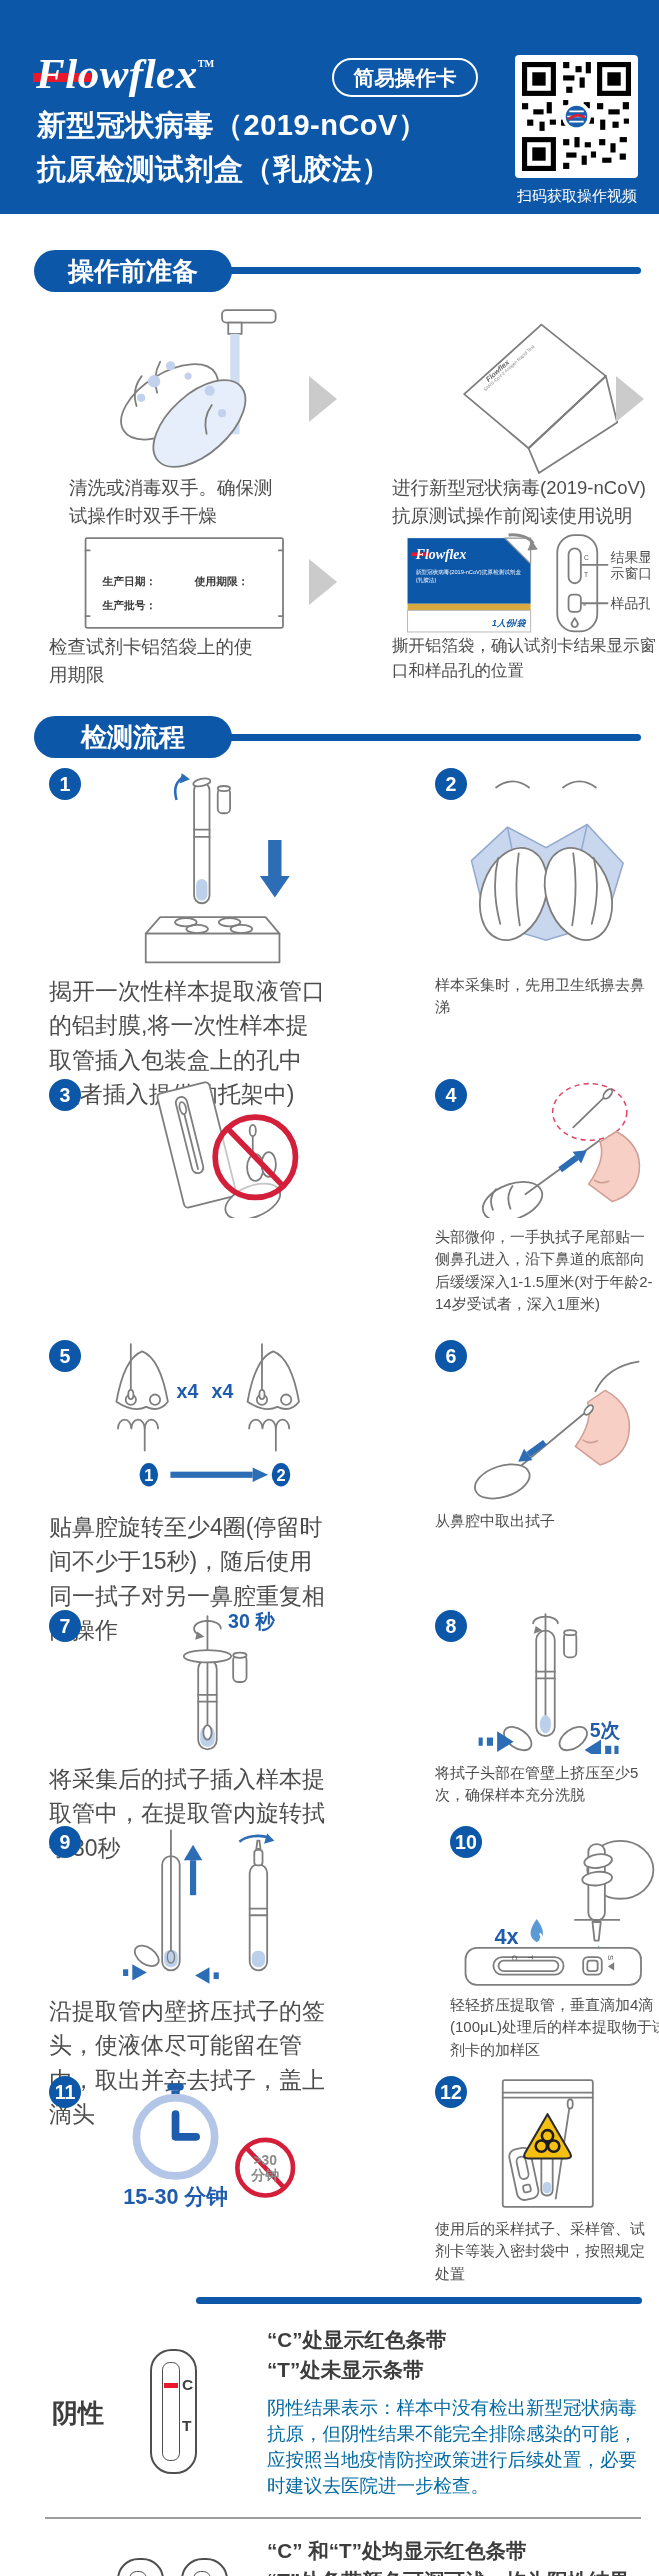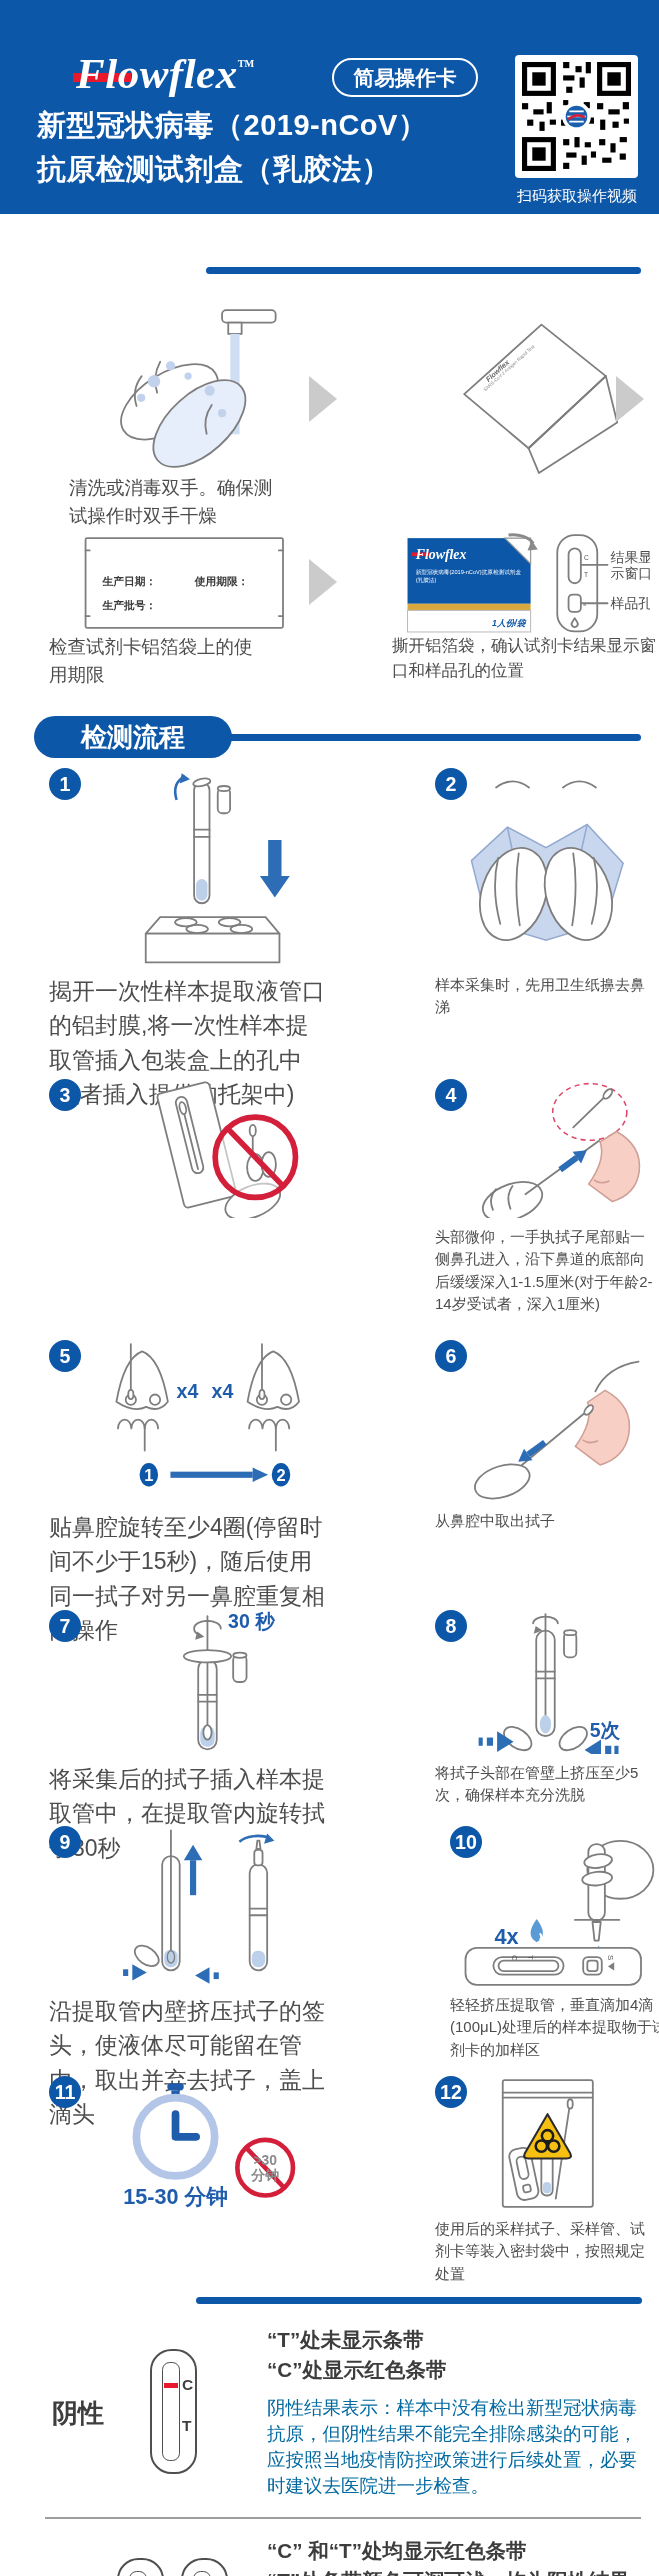"FlowflexTM" .logo { margin-left: 40px -> none }
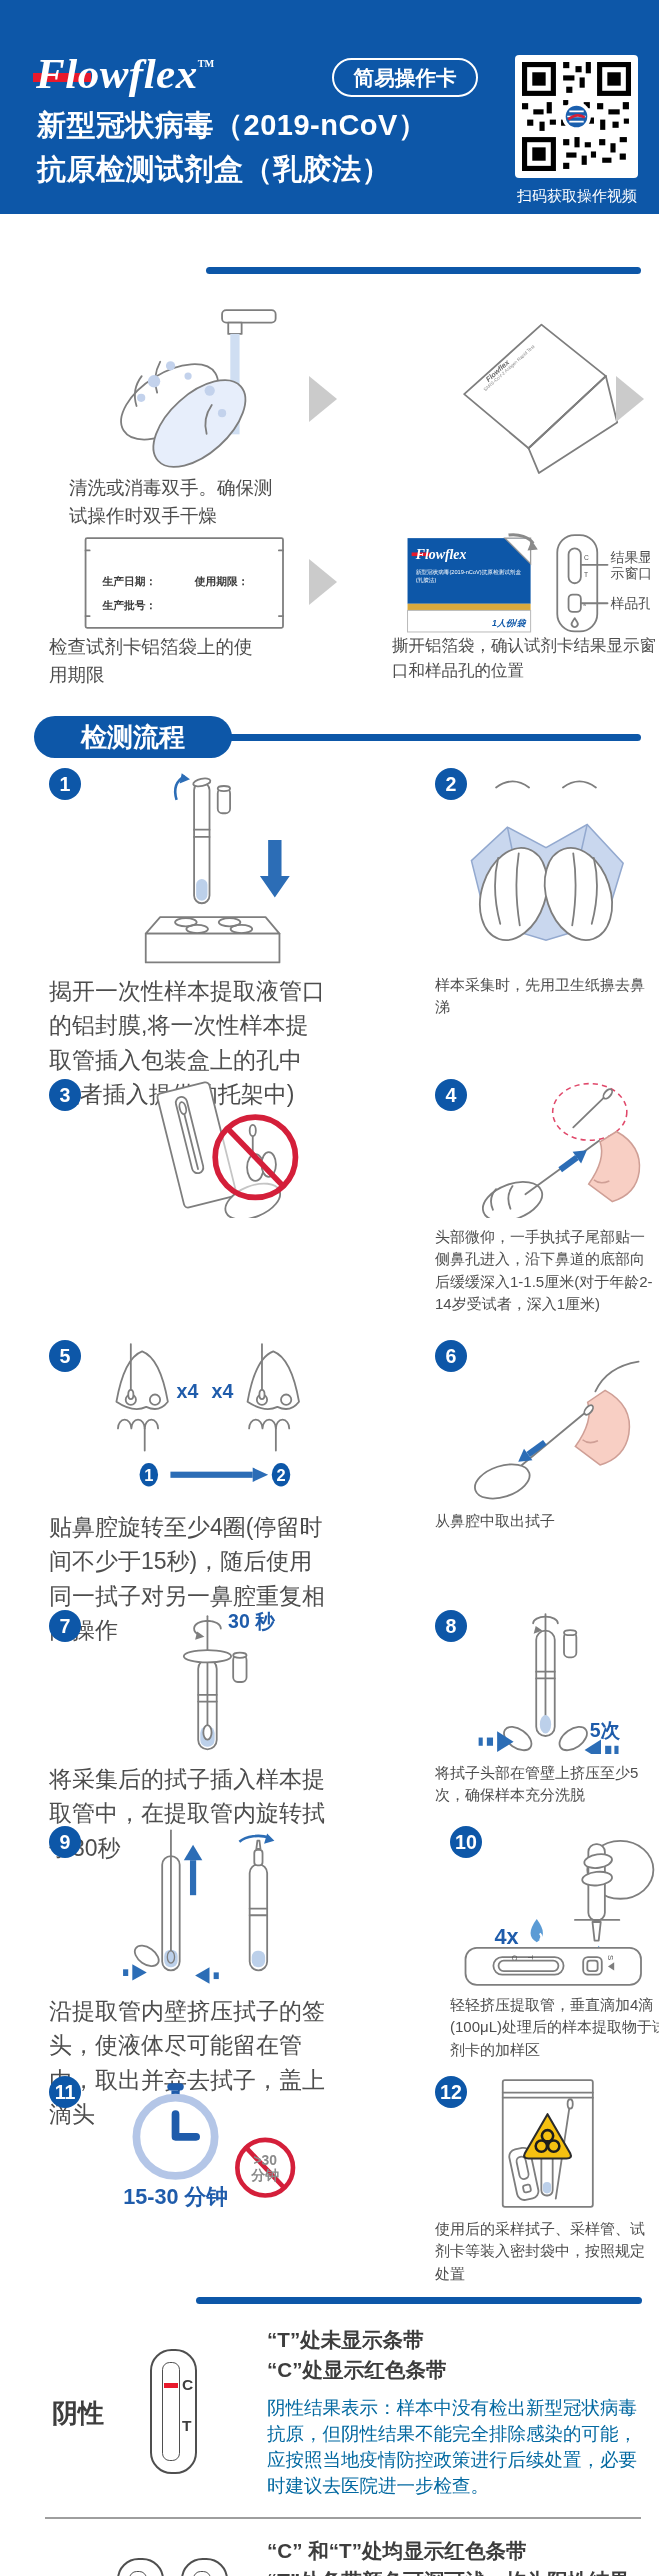"操作前准备" div.pill { html: none -> <div>操作前准备</div> }
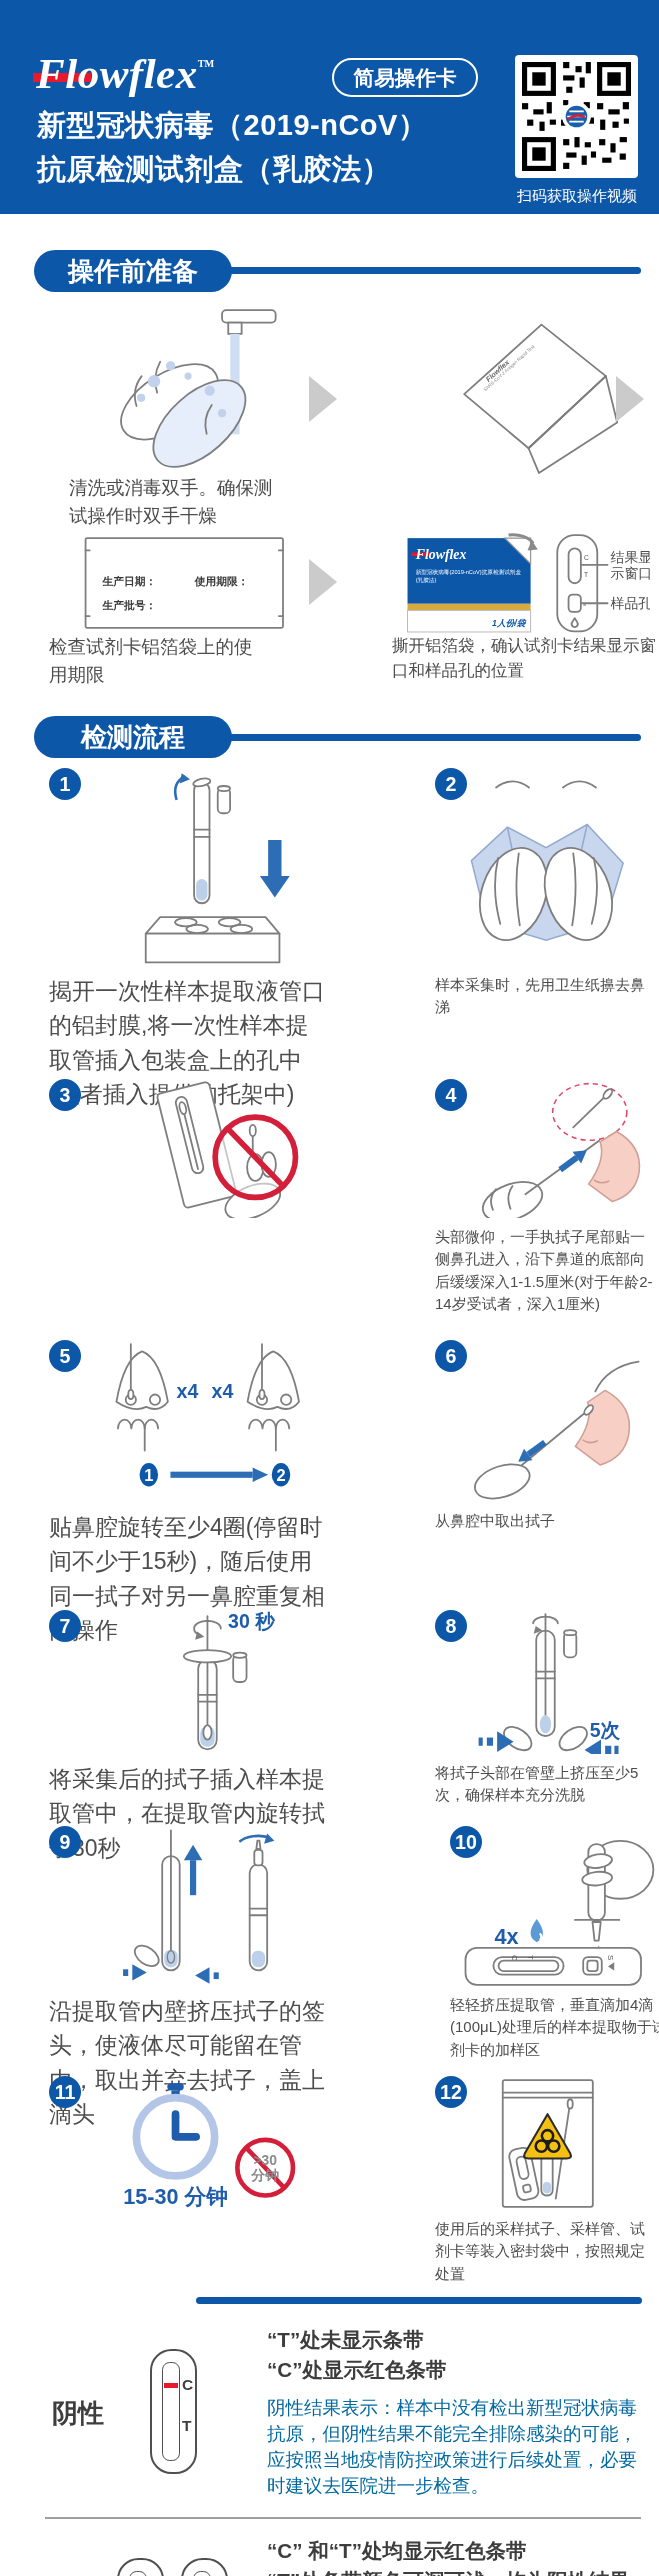"进行新型冠状病毒(2019-nCoV)抗原测试操作前阅读使用说明" div.cap { html: none -> <div>进行新型冠状病毒(2019-nCoV)抗原测试操作前阅读使用说明</div> }
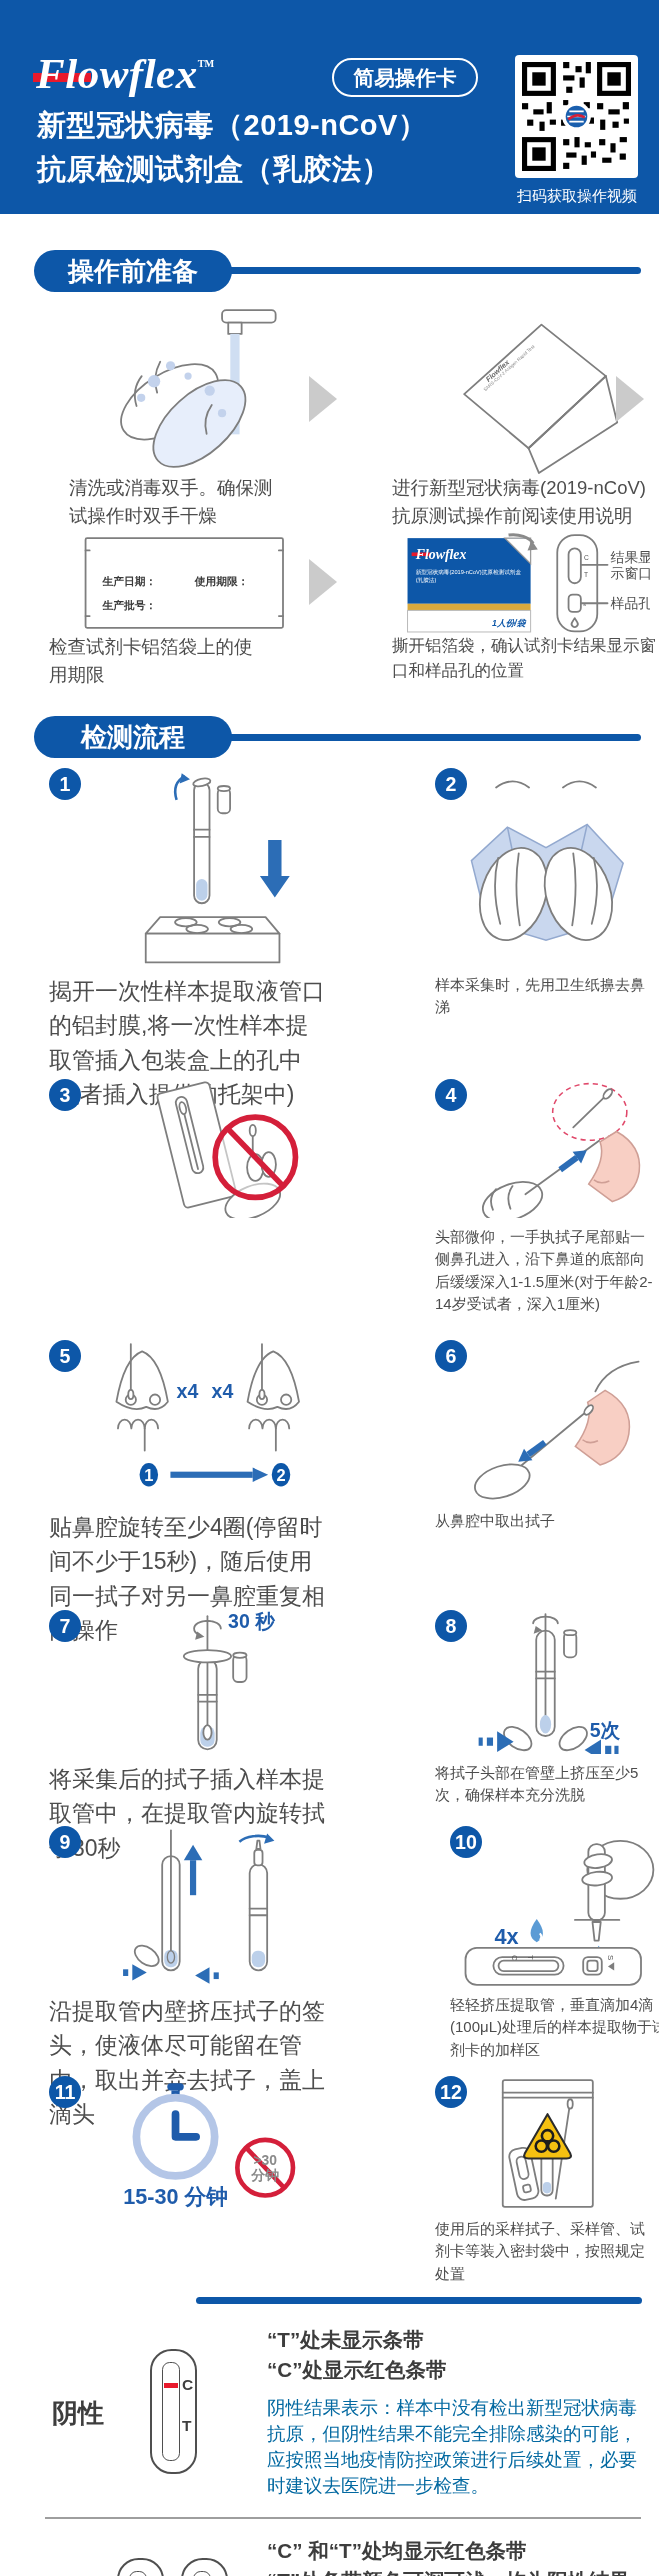"“T”处未显示条带" div { order: before "“C”处显示红色条带" -> after "“C”处显示红色条带" }
